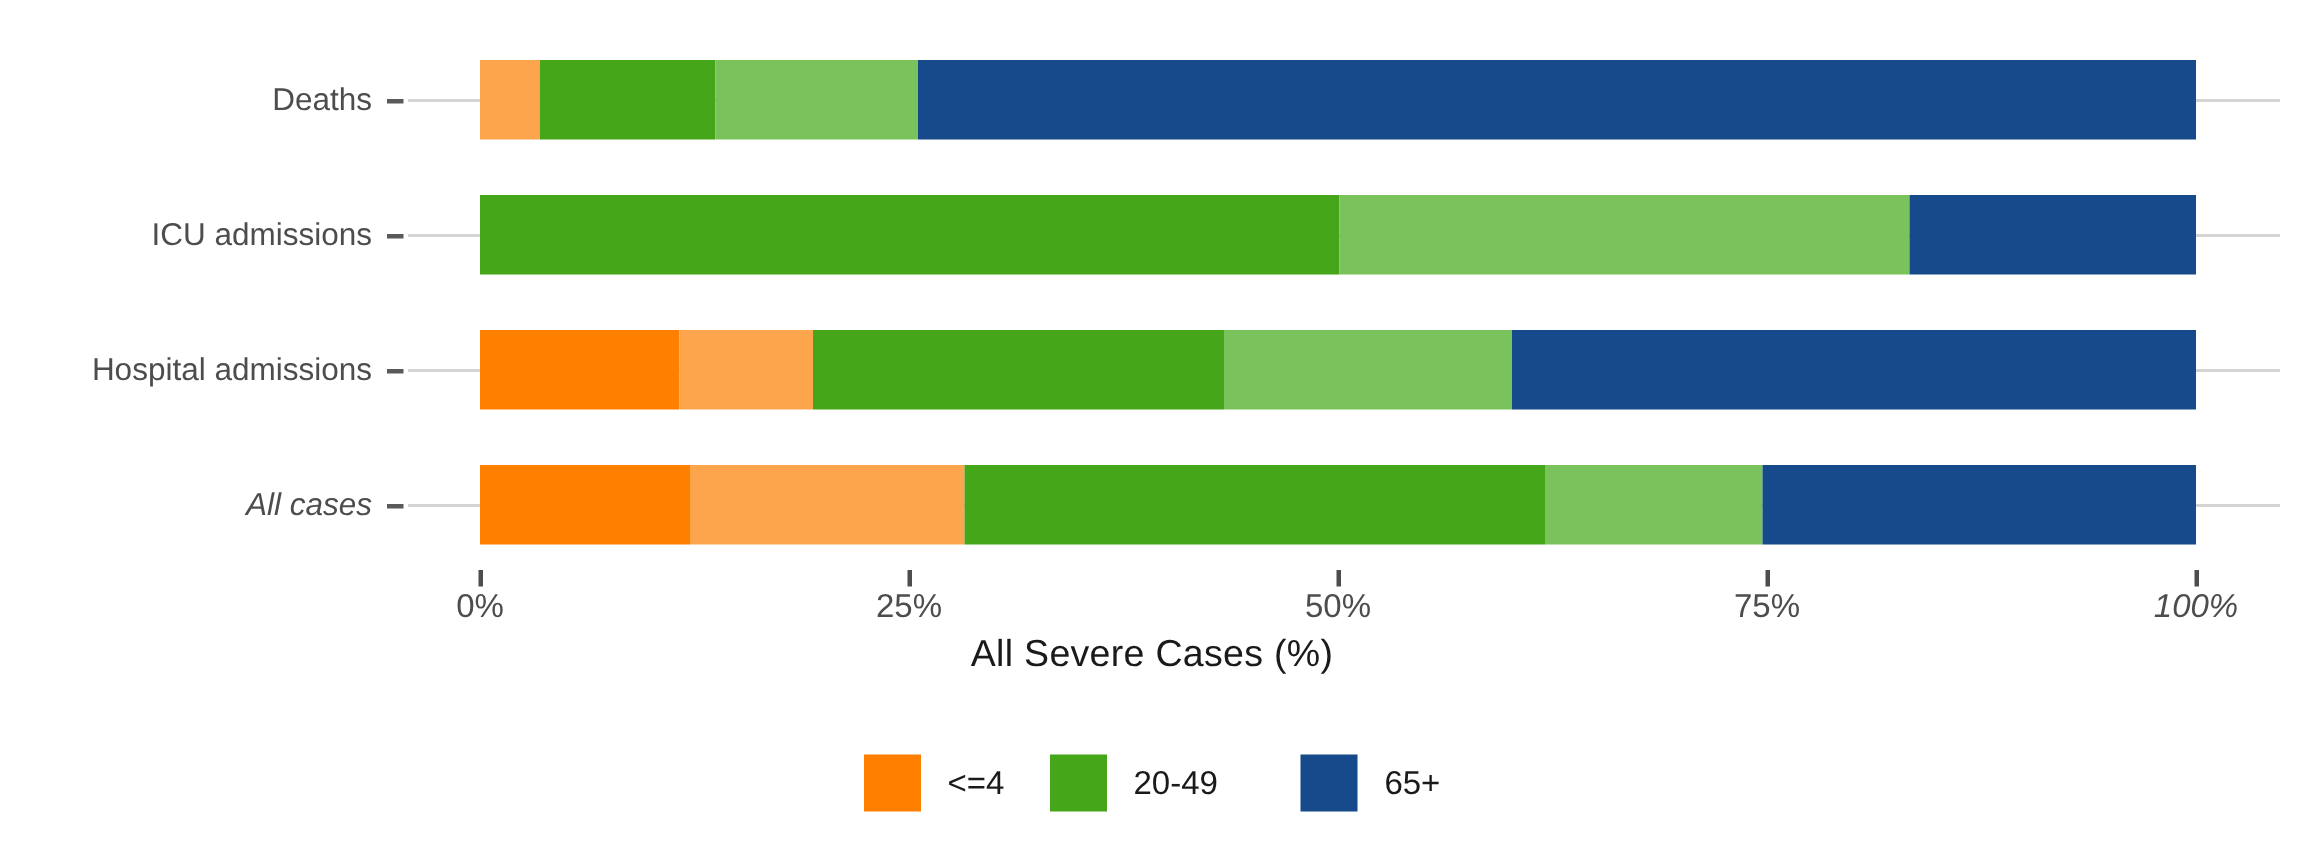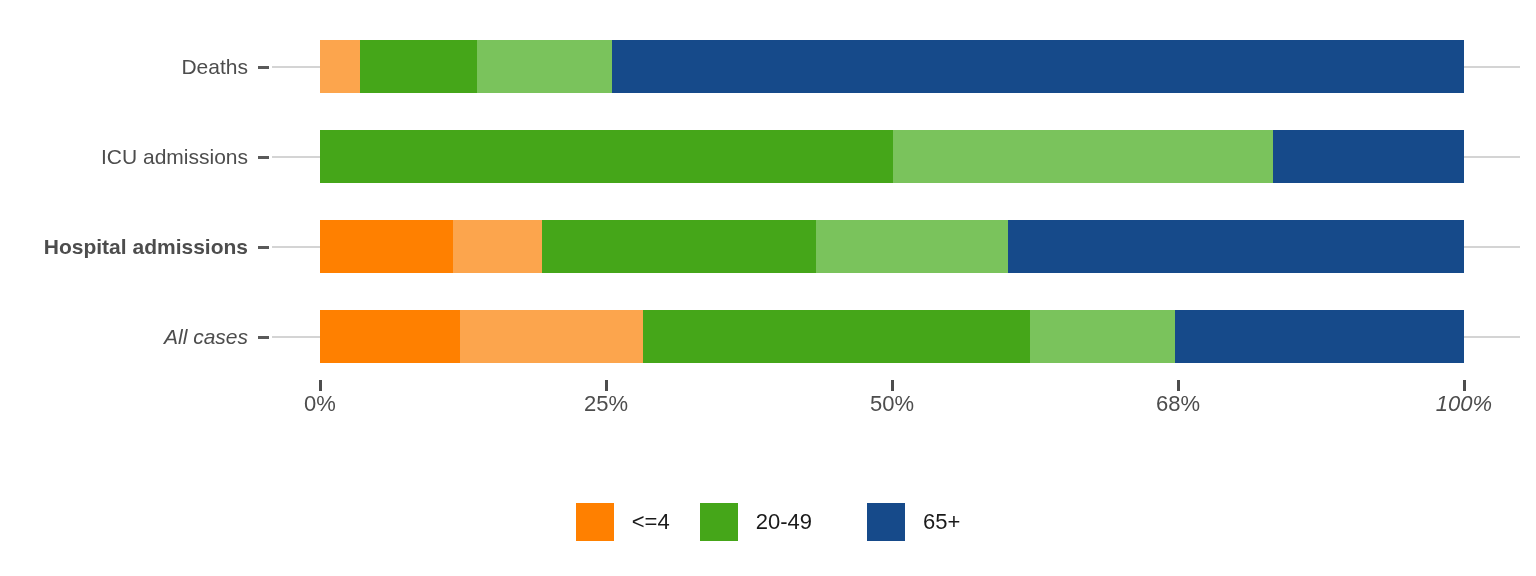"Hospital admissions" div.y-label { font-weight: bold -> none }
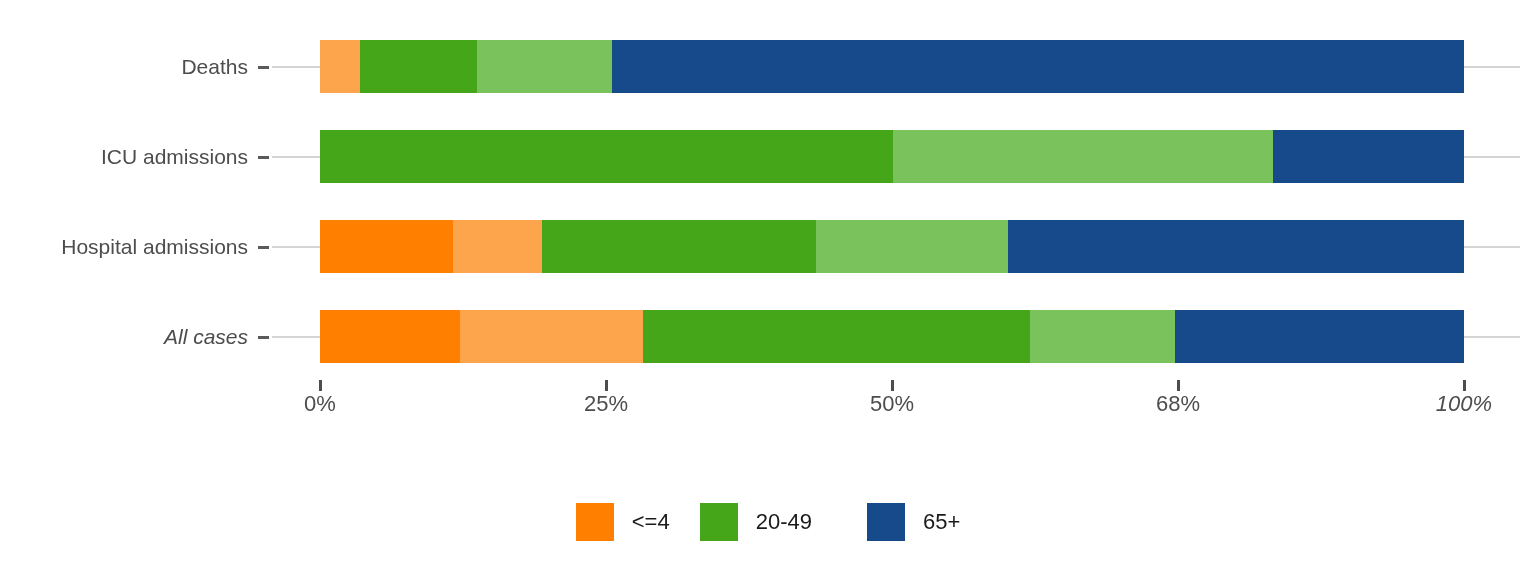"68%" div.x-tick-label { text: 68% -> 75% }
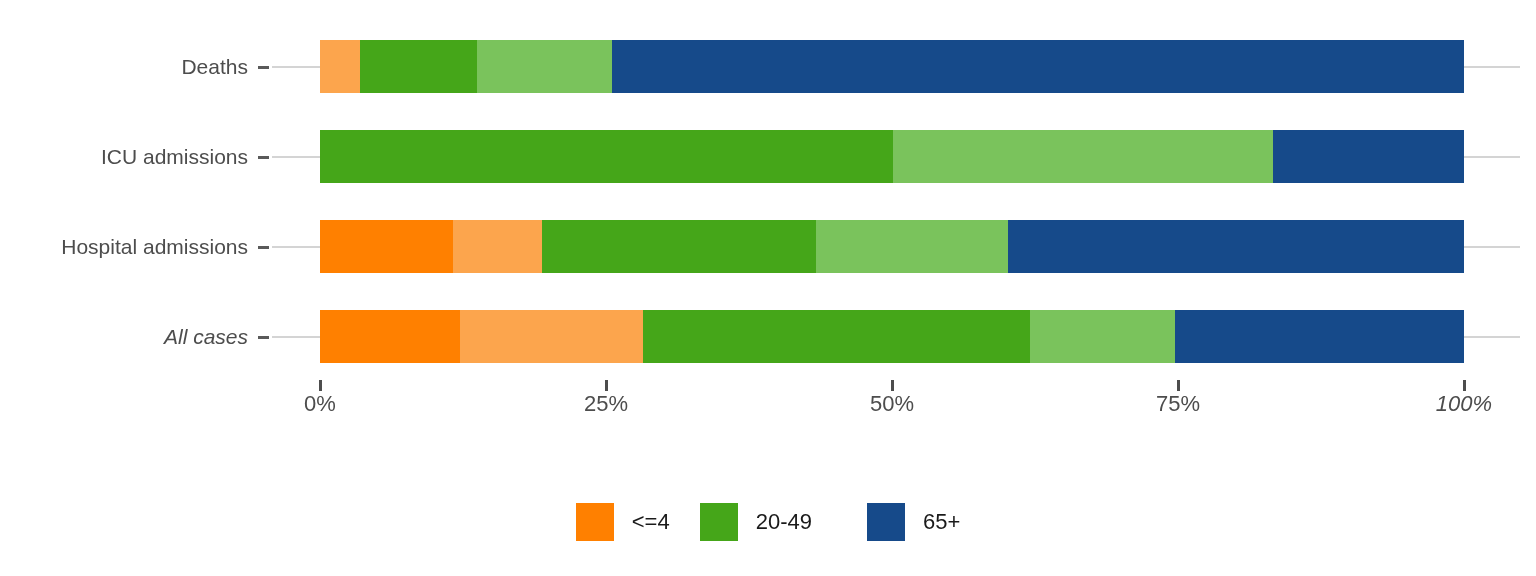"All Severe Cases (%)" div.x-axis-title { html: none -> <div>All Severe Cases (%)</div> }
